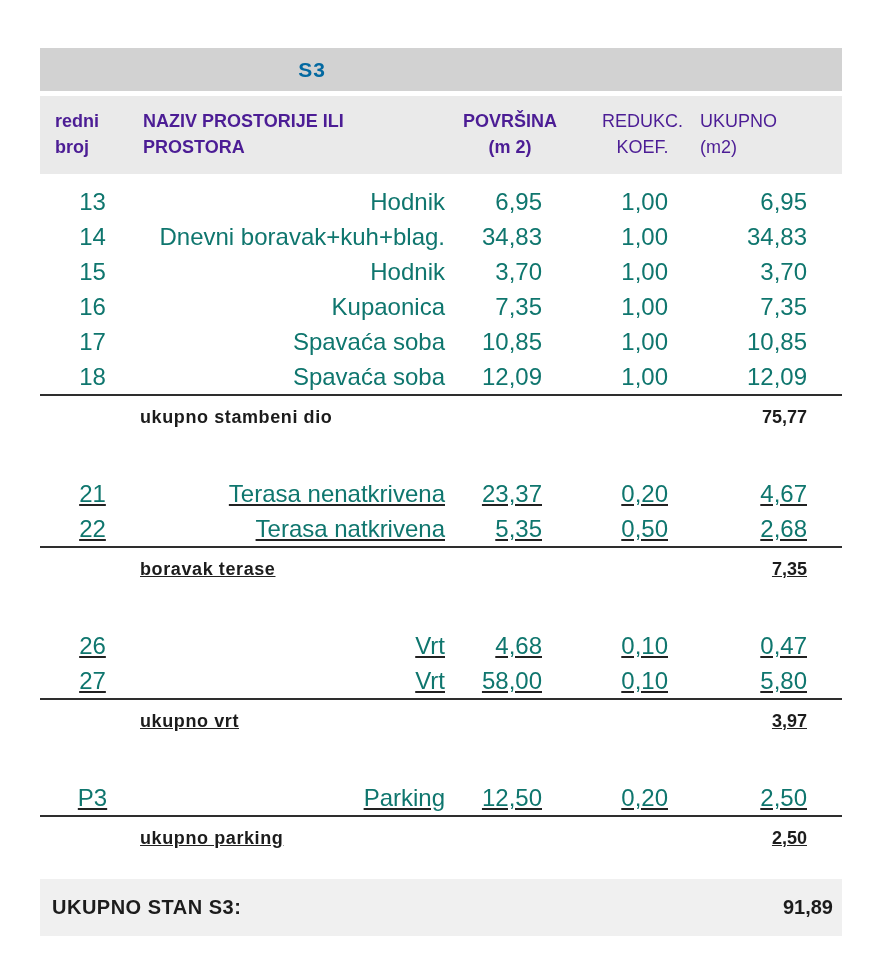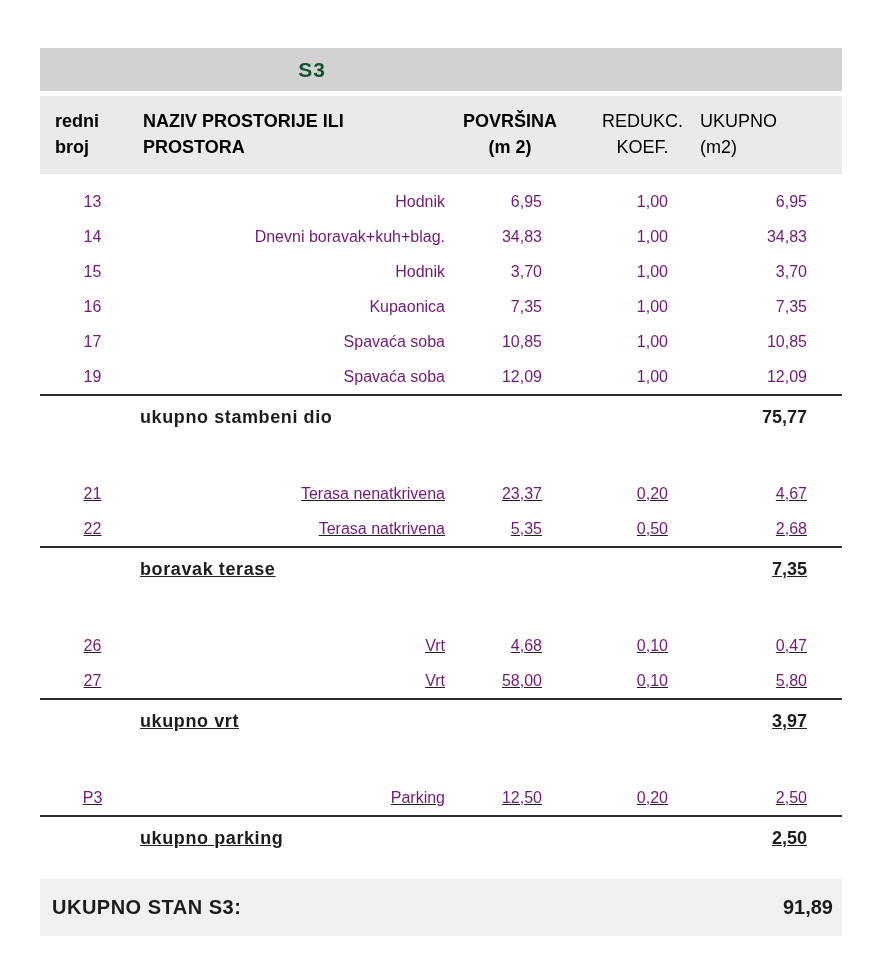"S3" .band-s3 .title { color: #14532d -> #0369a1 }
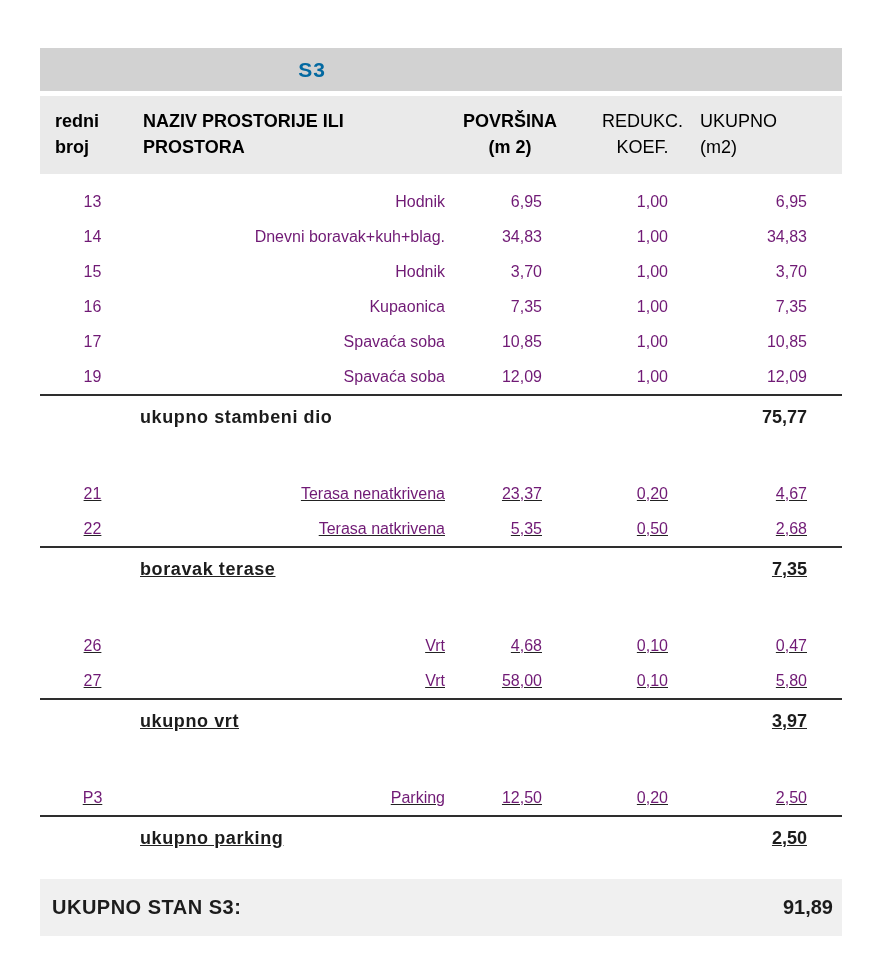"redni" .band-header { color: #000000 -> #4c1d95 }
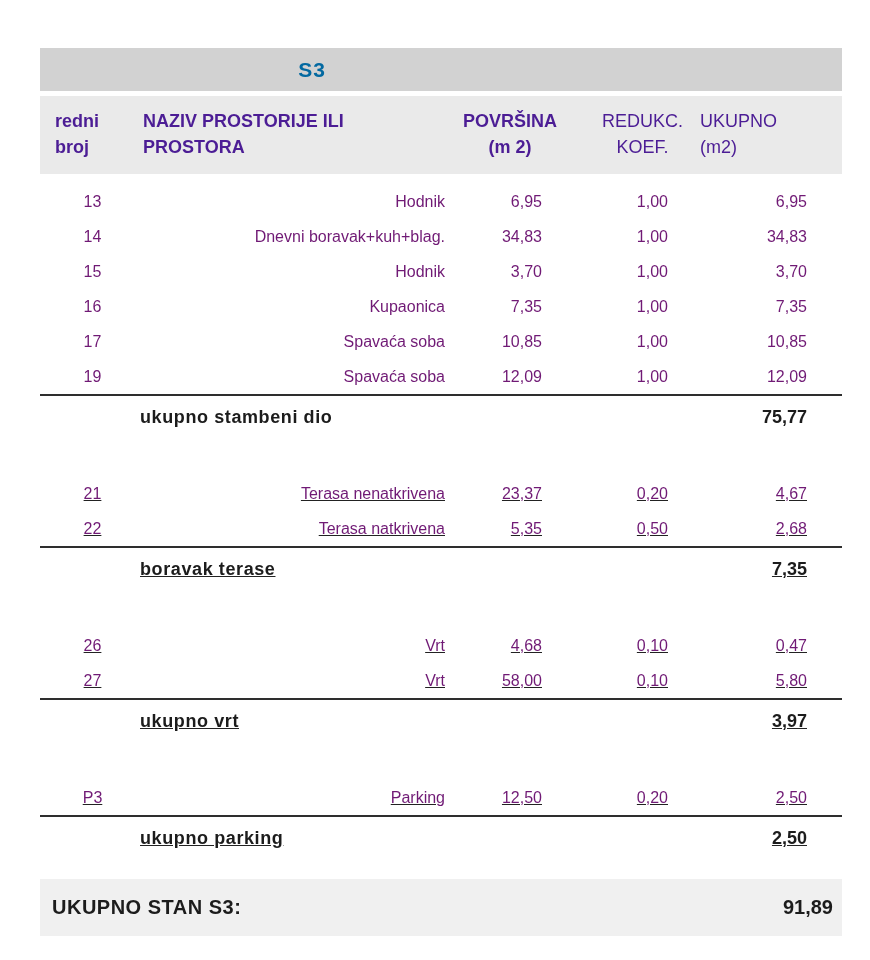"13" .row { color: #701a75 -> #0f766e; font-size: 16px -> 24px }
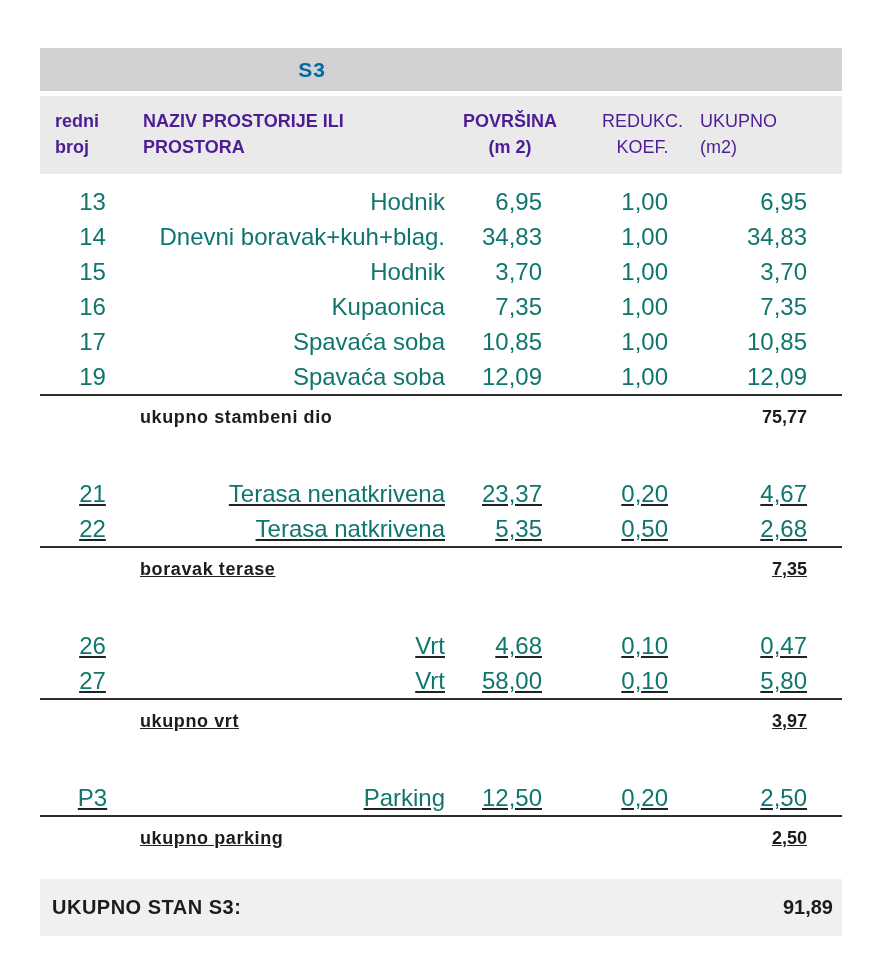"19" span.c1 { text: 19 -> 18 }
